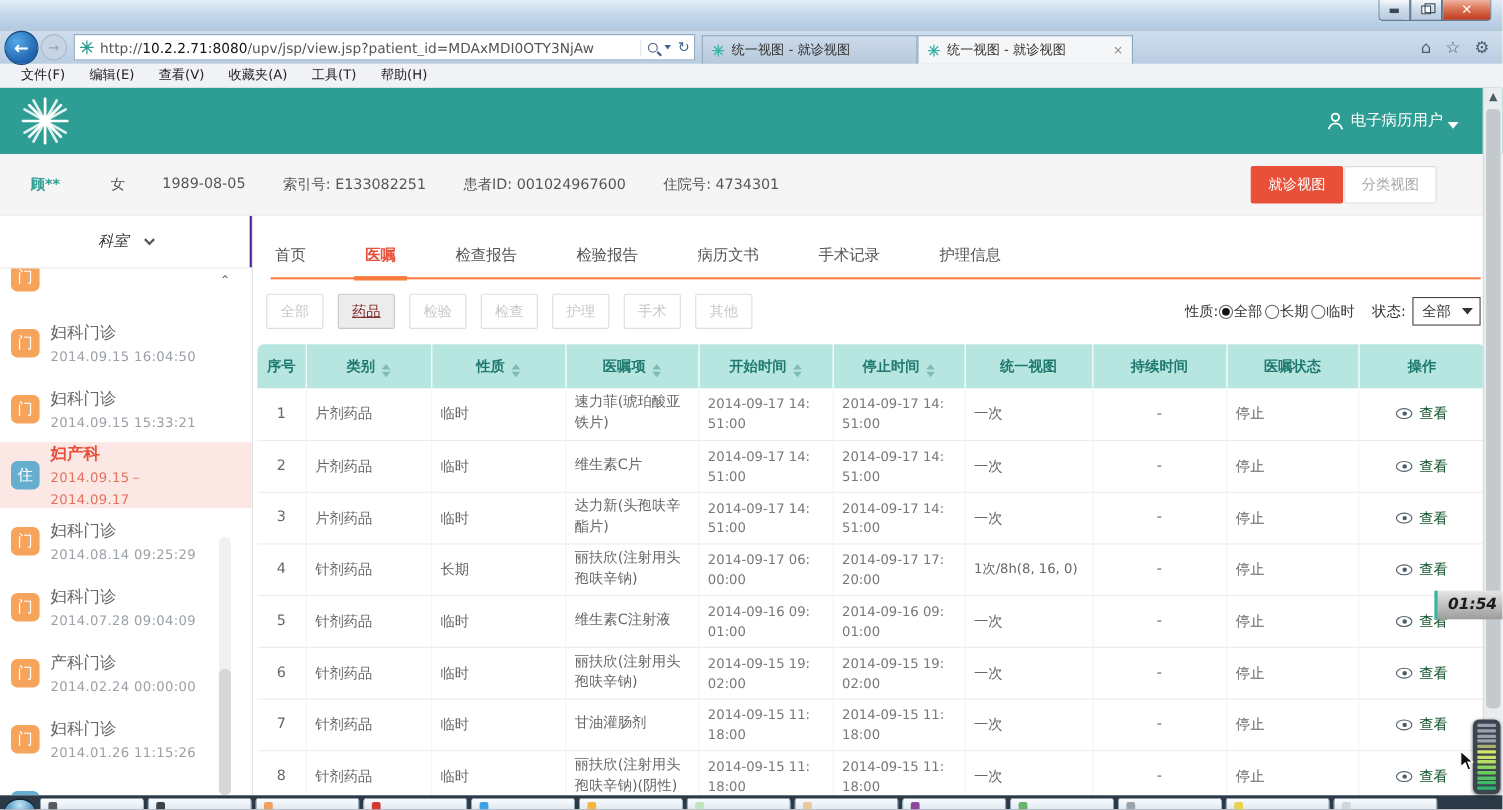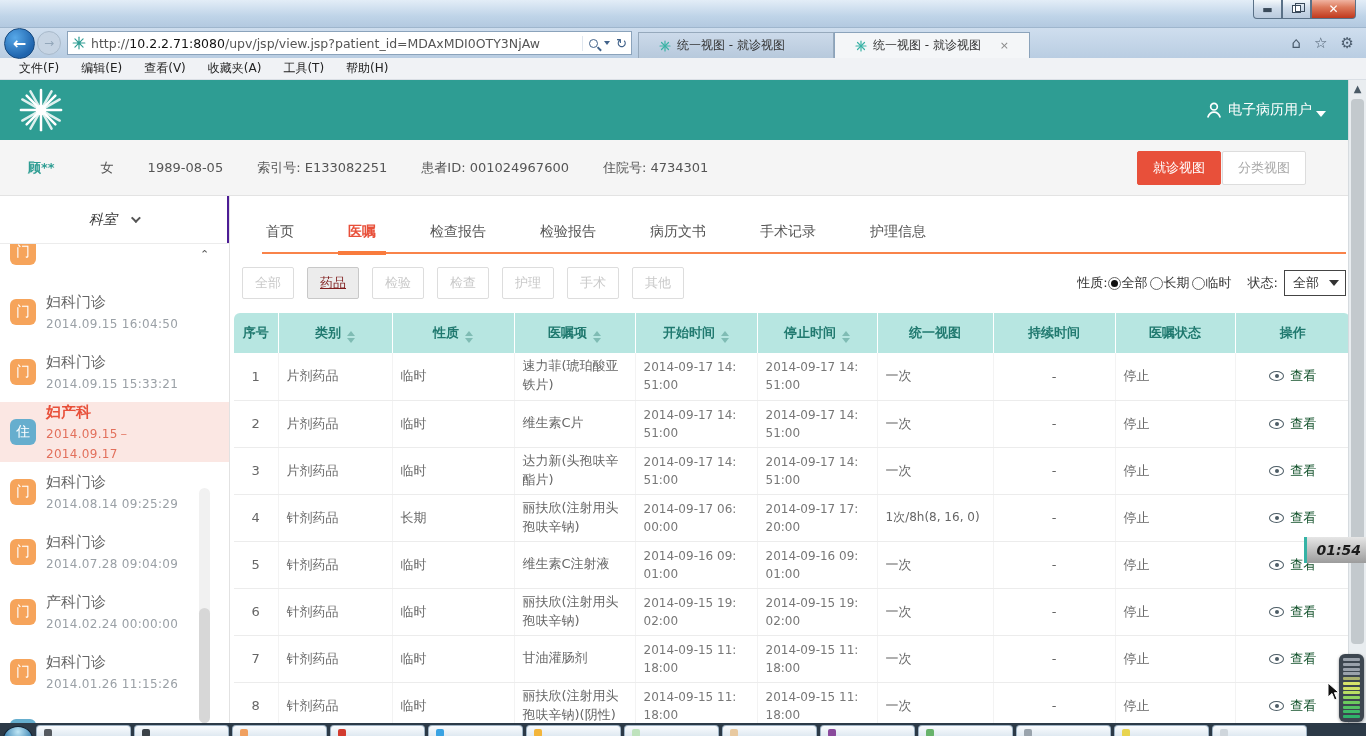"统一视图 - 就诊视图" .btab { padding: 0 20px -> 0 8px }
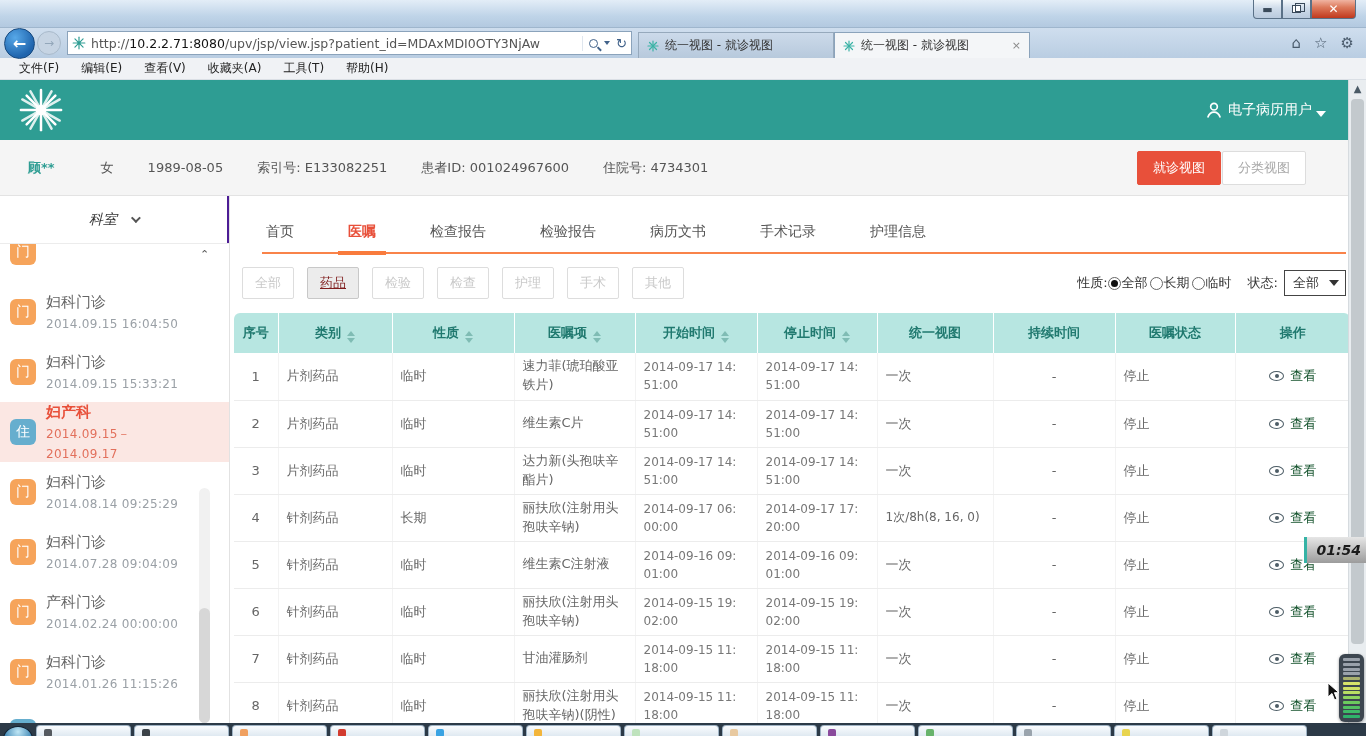"首页" .tabbar { margin: 18px 20px 0 28px -> 18px 20px 0 12px }
